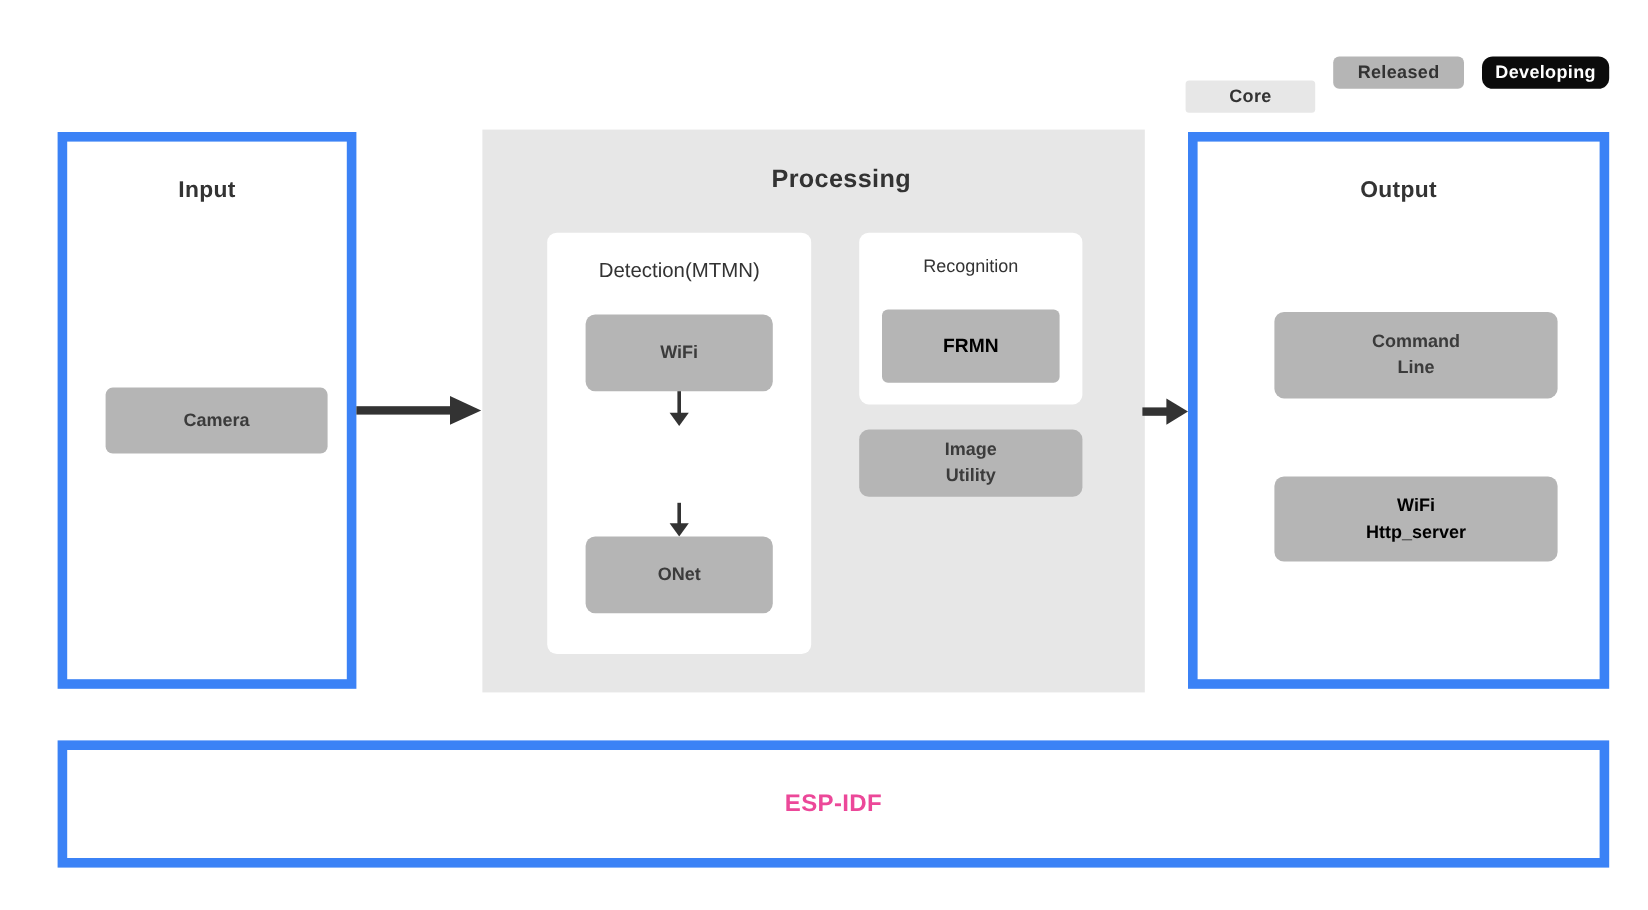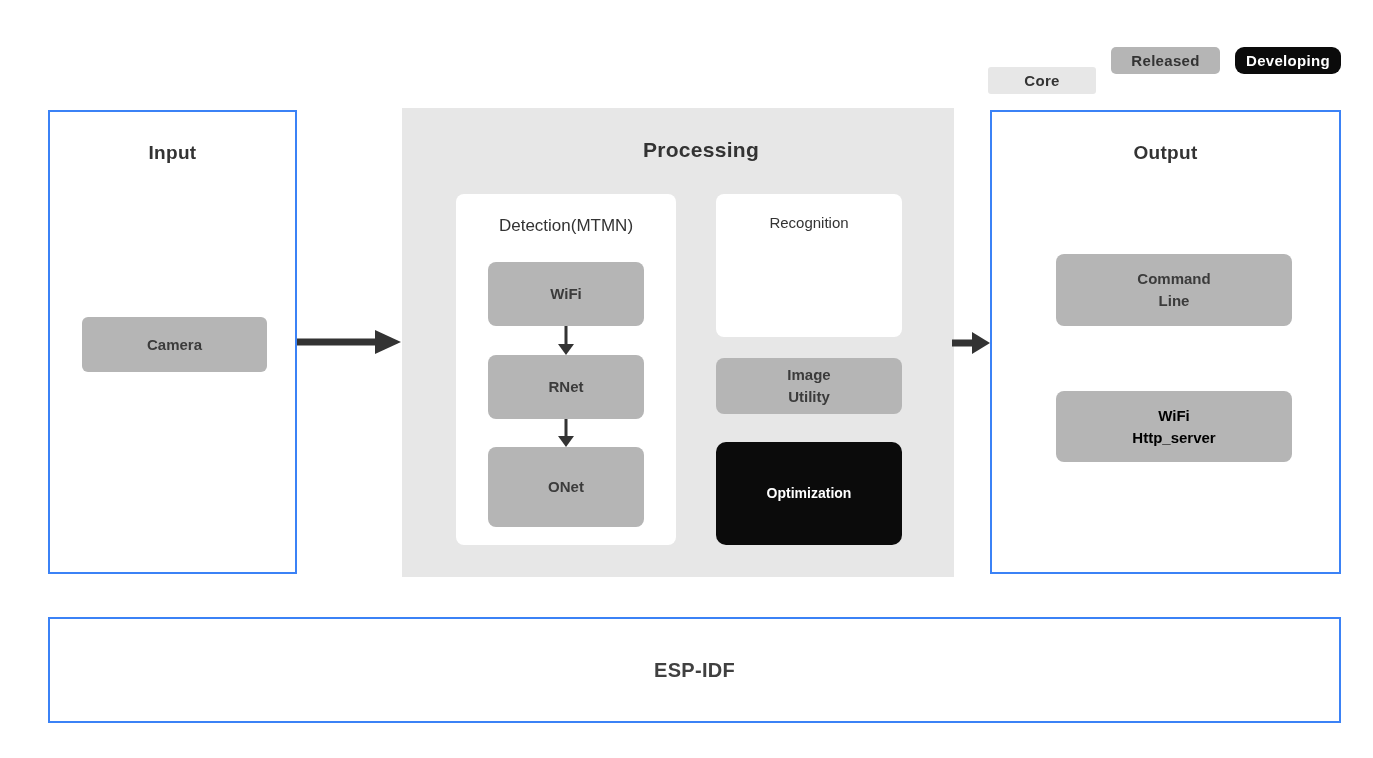"Input" .panel { border: 2px solid #3b82f6 -> 8px solid #3b82f6 }
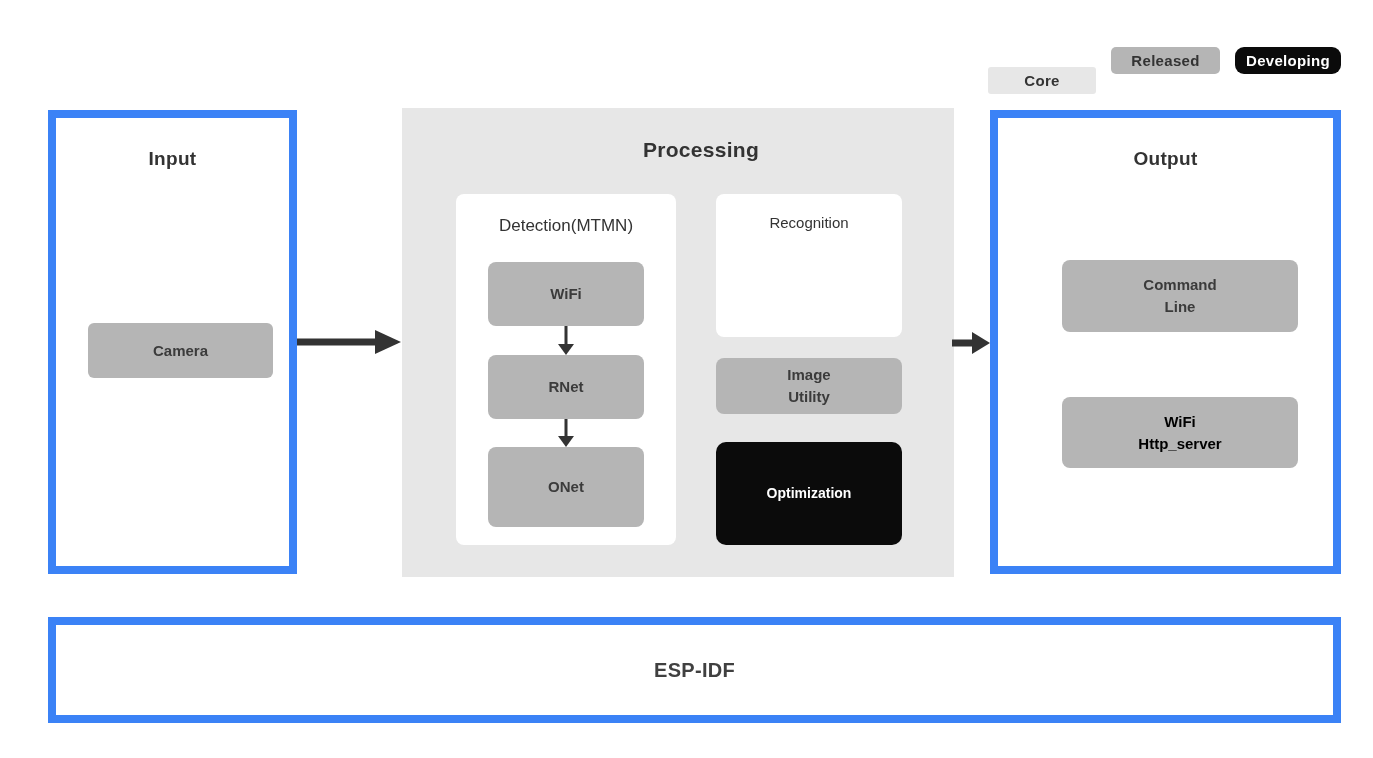"FRMN" div.block { html: none -> <div>FRMN</div> }
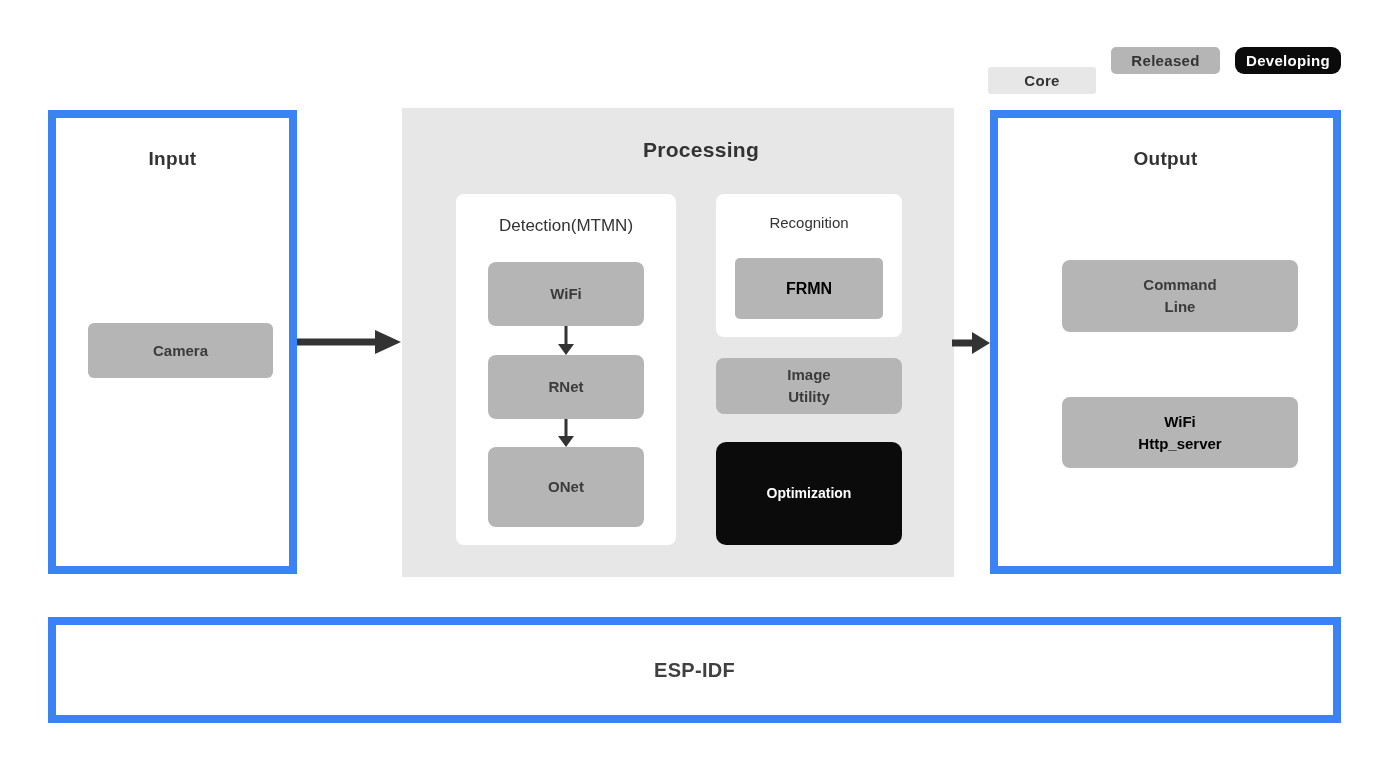"RNet" div.block { html: <div>RNet</div> -> none }
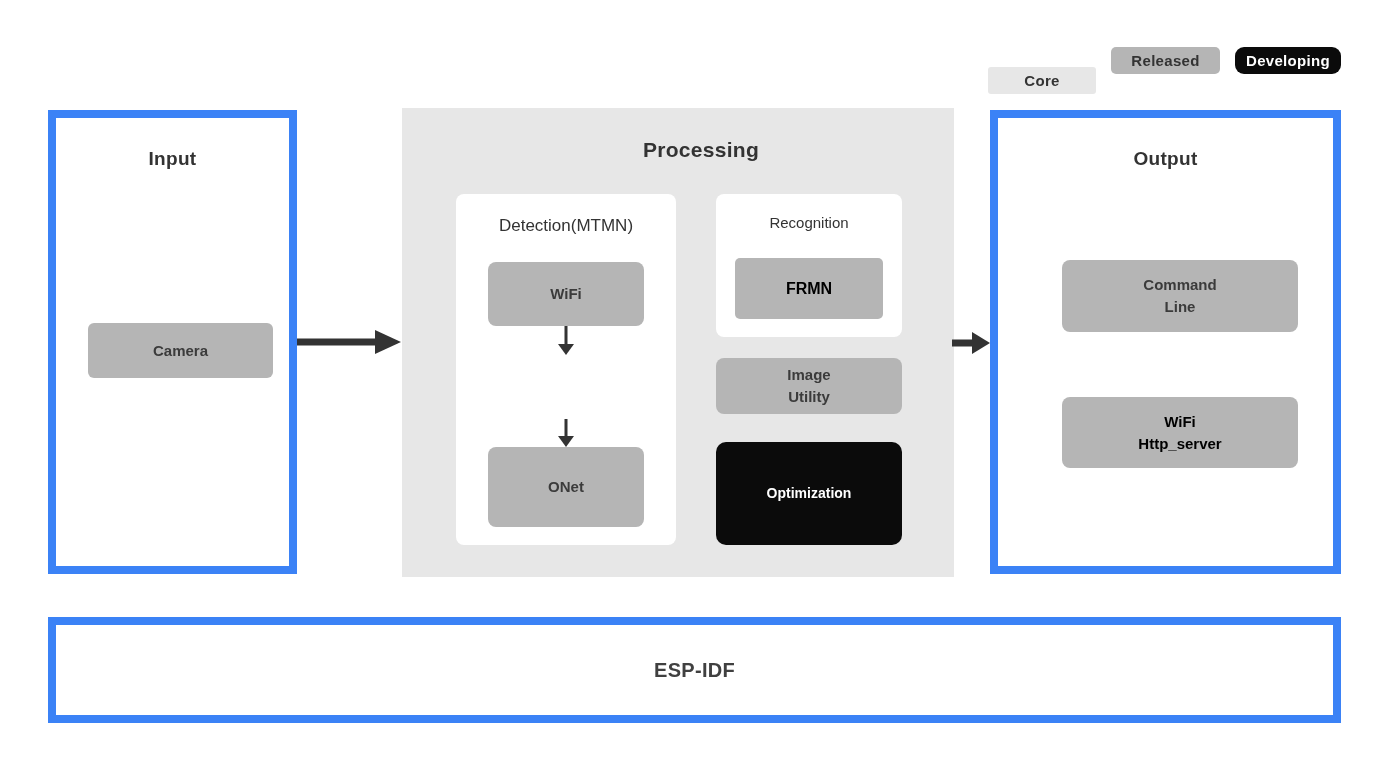"ONet" .block-onet { height: 80px -> 64px }
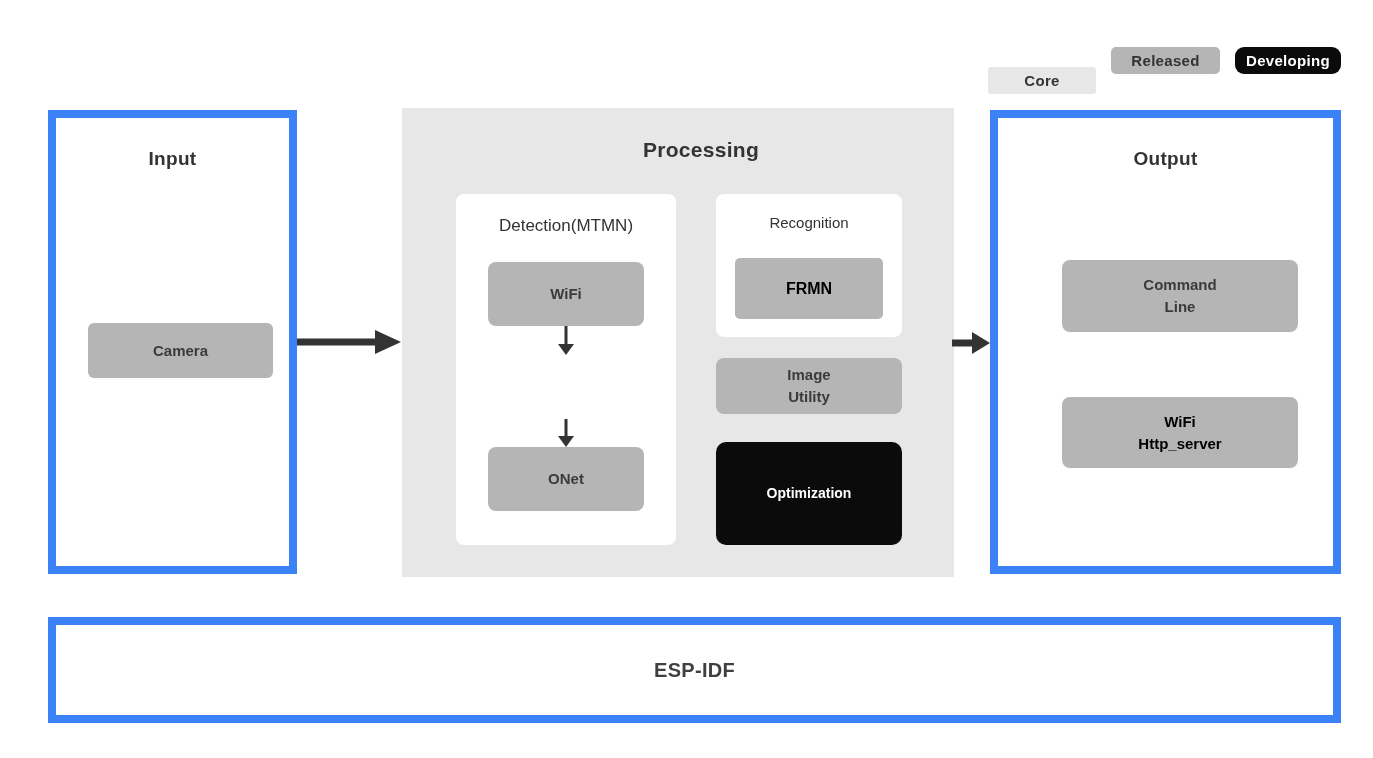"Optimization" div.block { html: <div>Optimization</div> -> none }
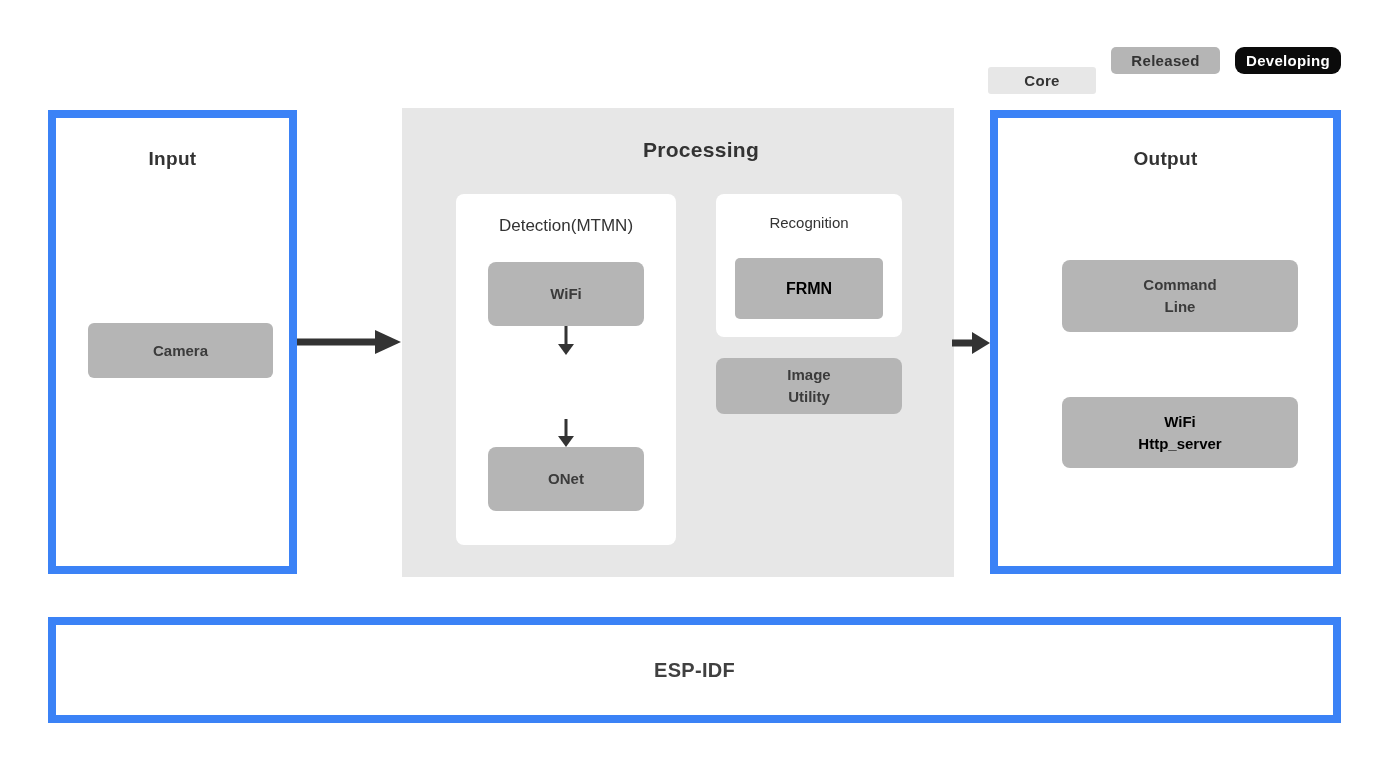"ESP-IDF" .foundation-title { color: #404040 -> #ec4899 }
